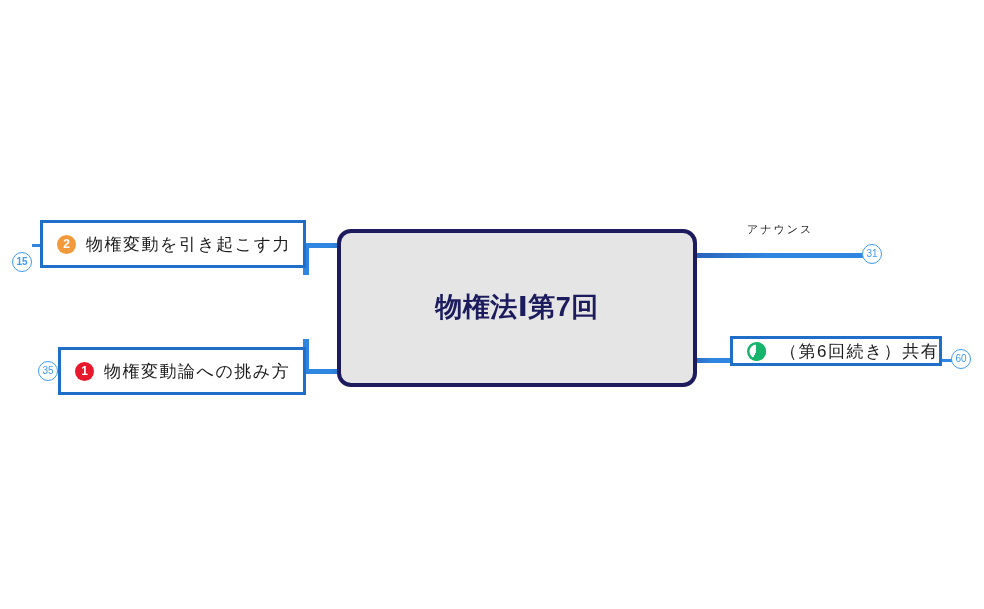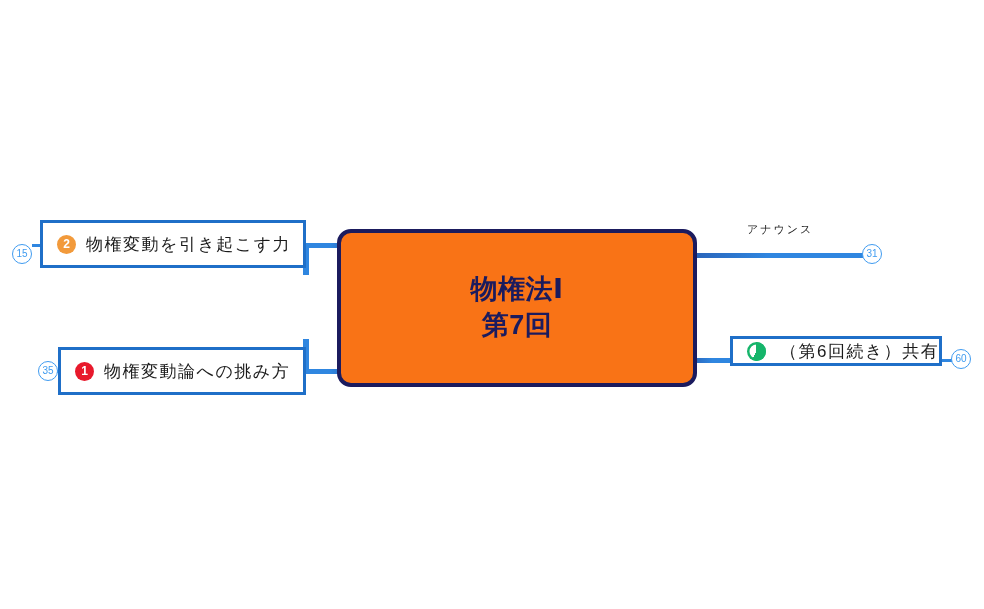"15" div.badge { font-weight: none -> bold; top: 244px -> 252px }
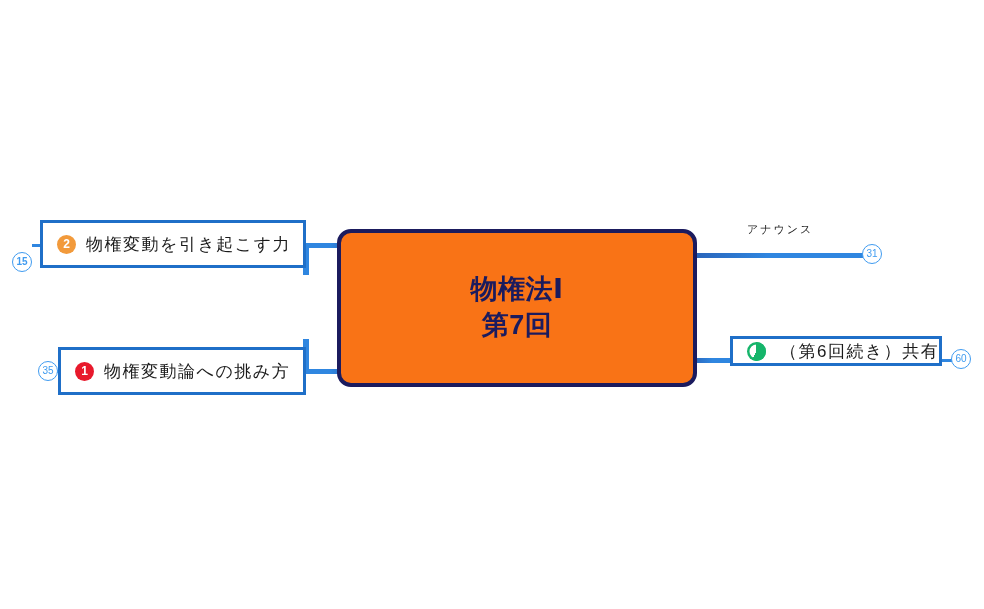"物権法Ⅰ" .root-node { background: #f97316 -> #e5e5e5; flex-direction: column -> row }
